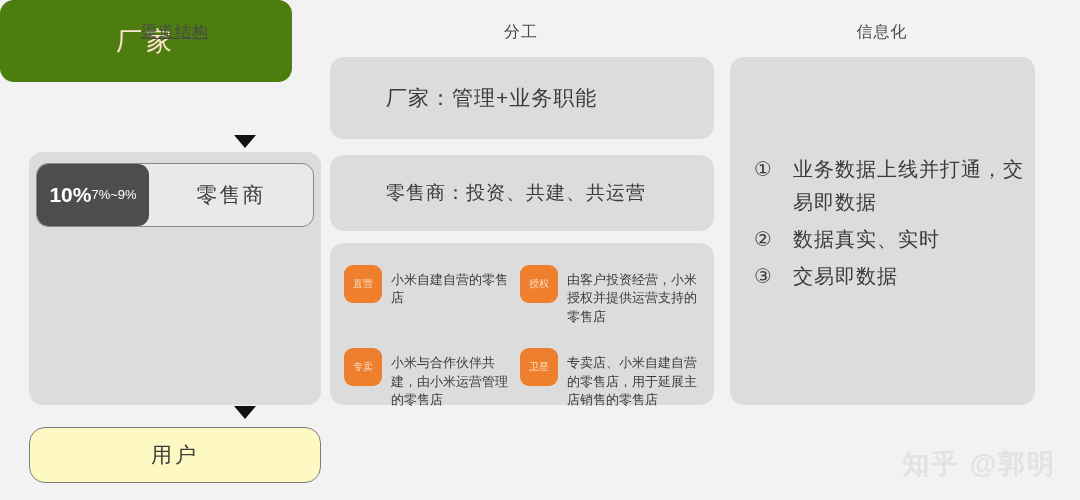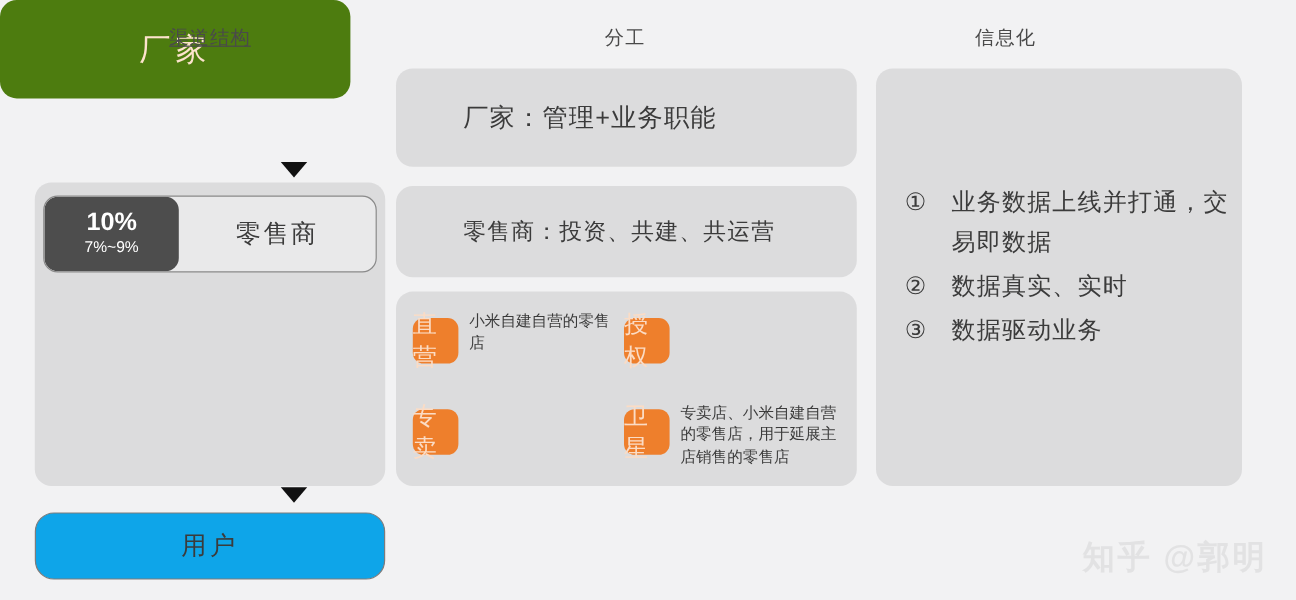"信息化" #hdr-3 { left: 838px -> 882px }
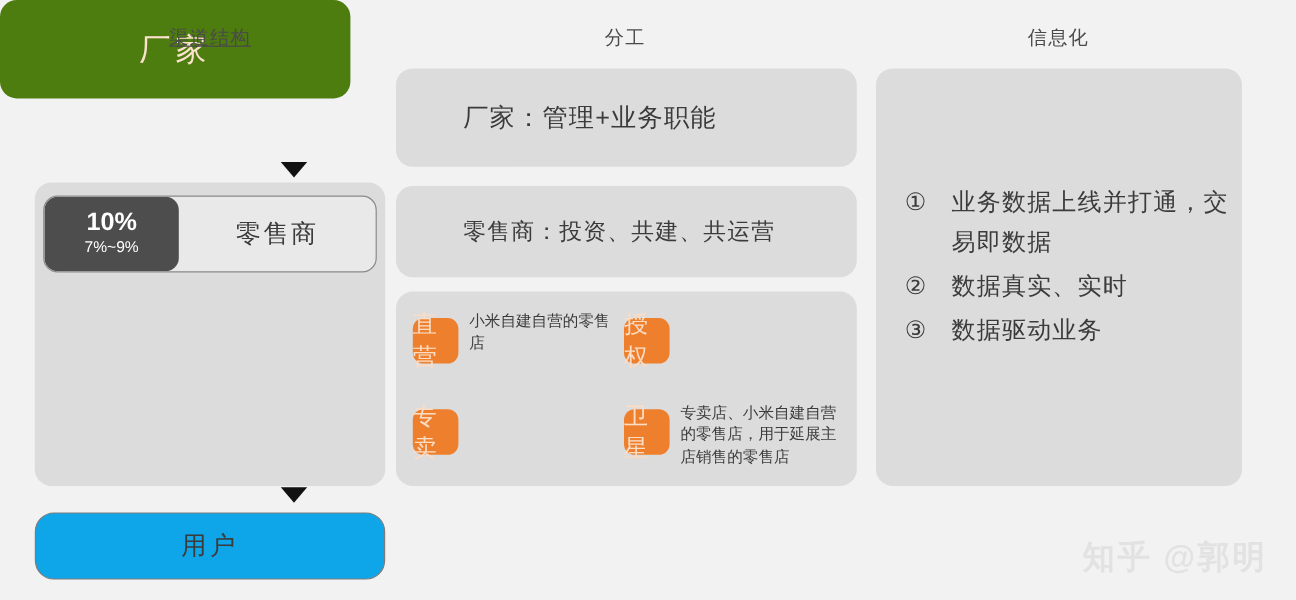"10%" #pct-badge { flex-direction: column -> none }
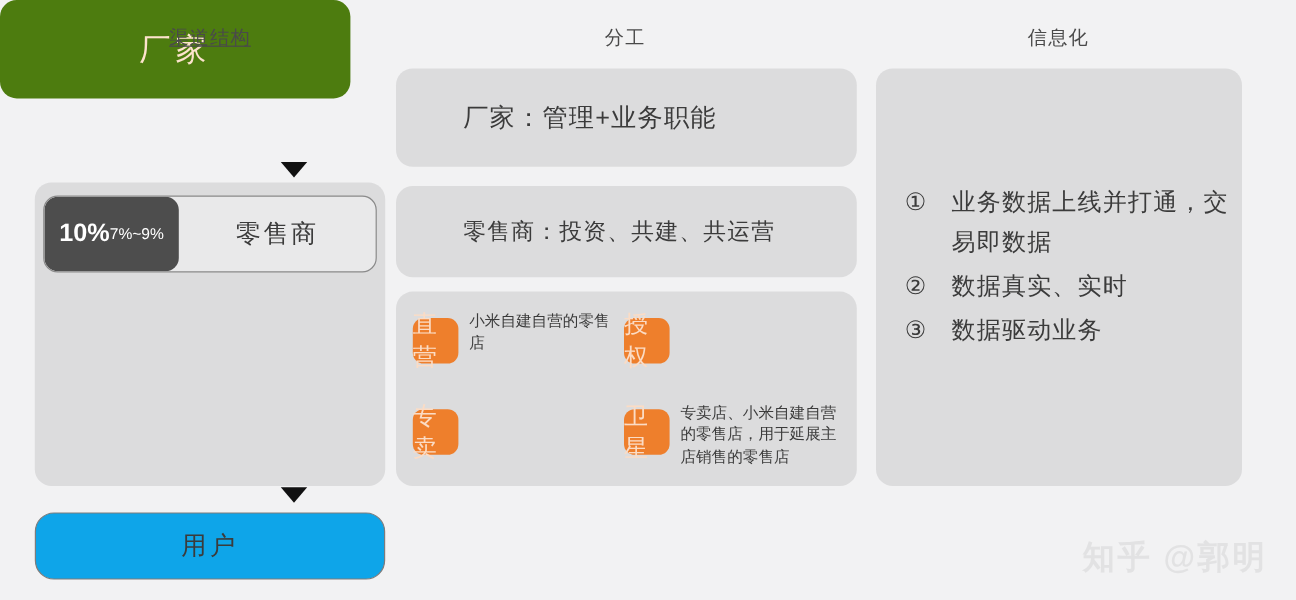"直营" .tag-chip { font-size: 20px -> 10px }
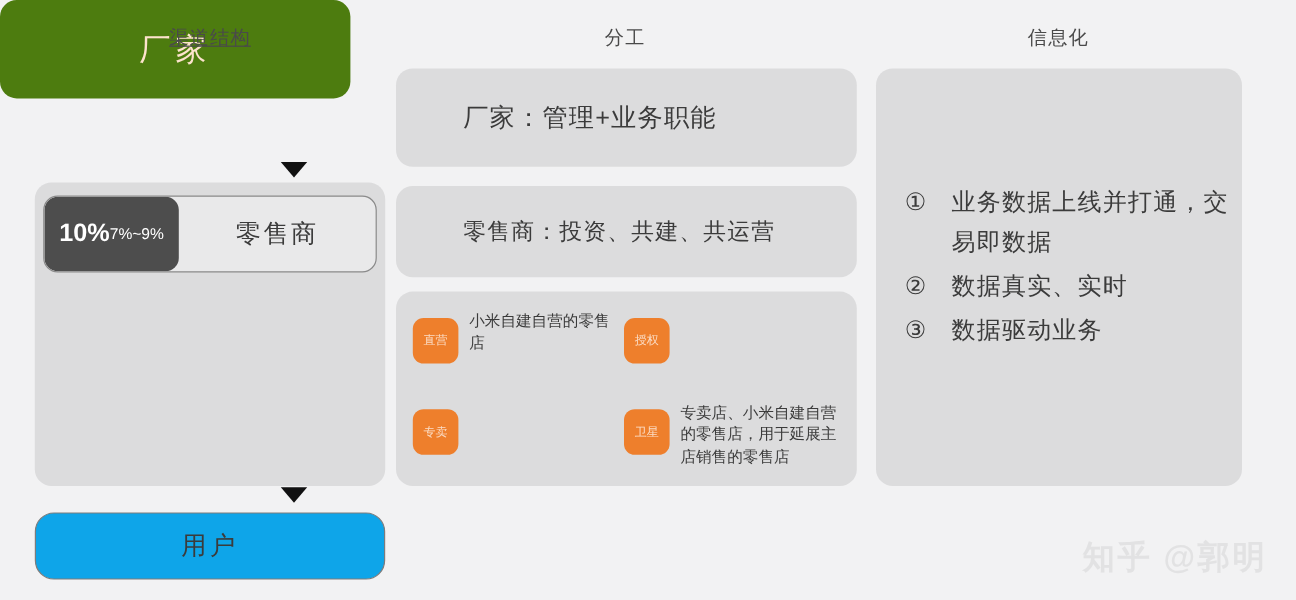"小米自建自营的零售店" .tag-desc { margin-top: none -> 12px }
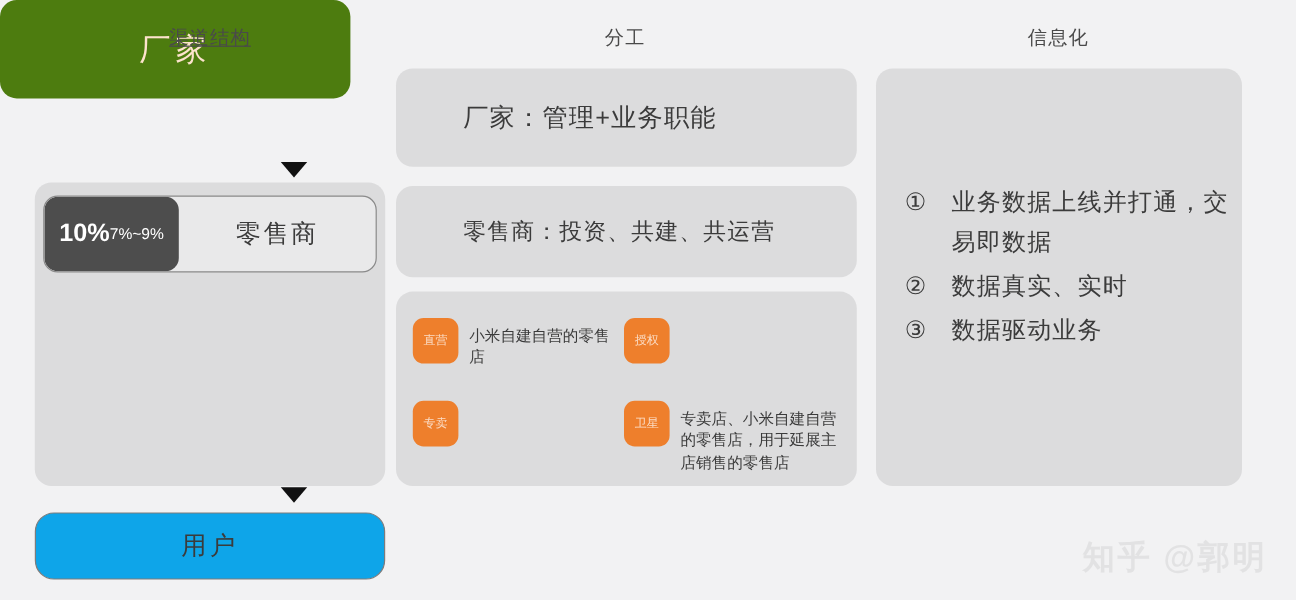"由客户投资经营，小米授权并提供运营支持的零售店" span.tag-desc { html: none -> <span>由客户投资经营，小米授权并提供运营支持的零售店</span> }
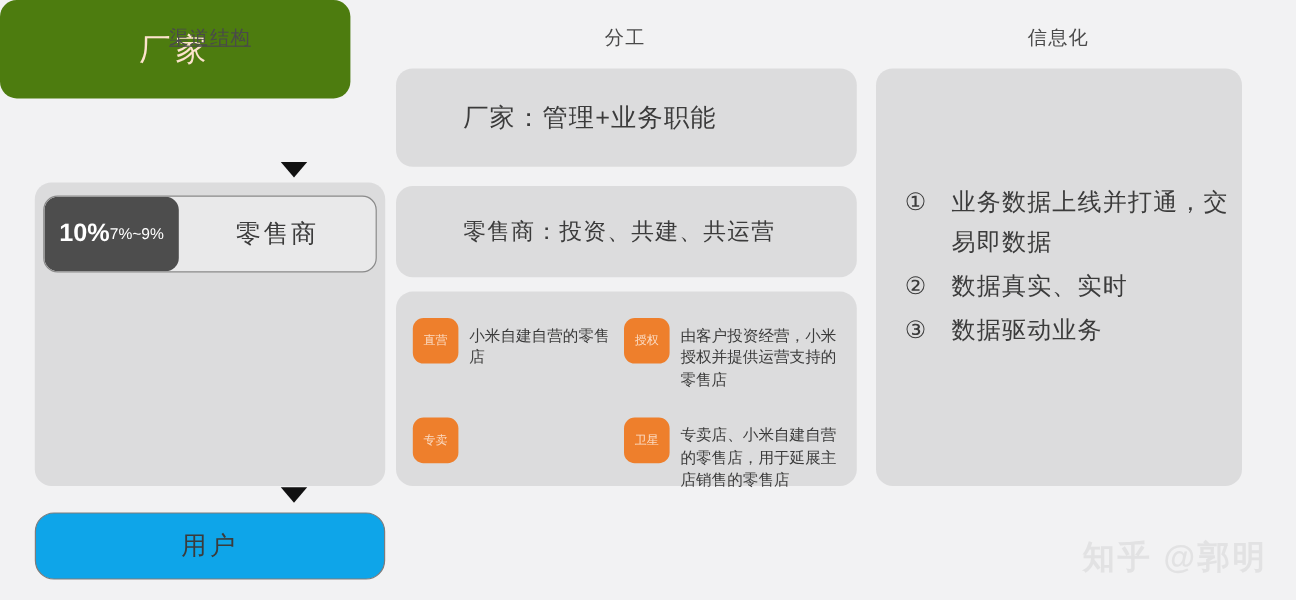"数据驱动业务" span.info-text { text: 数据驱动业务 -> 交易即数据 }
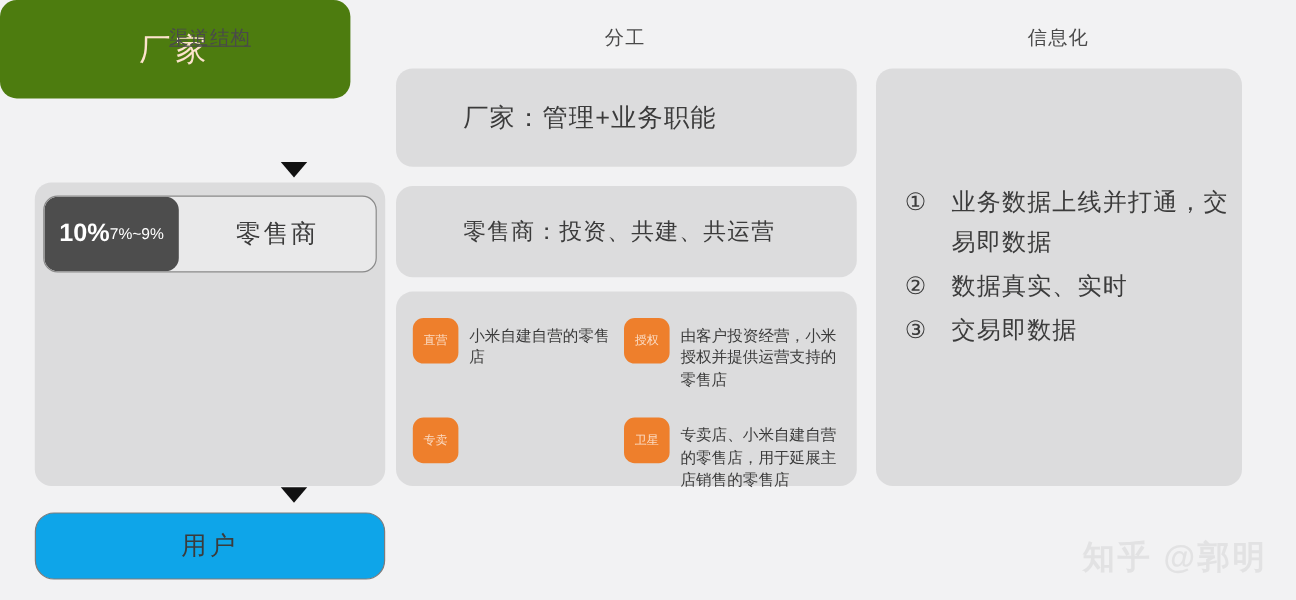"小米与合作伙伴共建，由小米运营管理的零售店" span.tag-desc { html: none -> <span>小米与合作伙伴共建，由小米运营管理的零售店</span> }
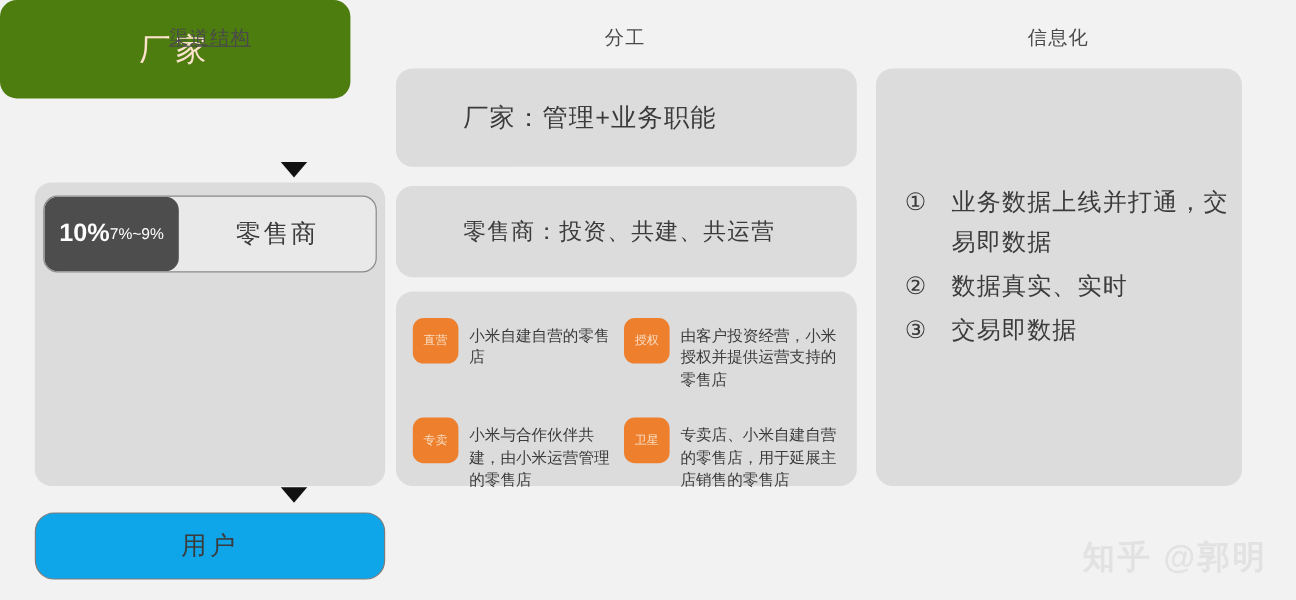"用户" #user-box { background: #0ea5e9 -> #fef9c3 }
